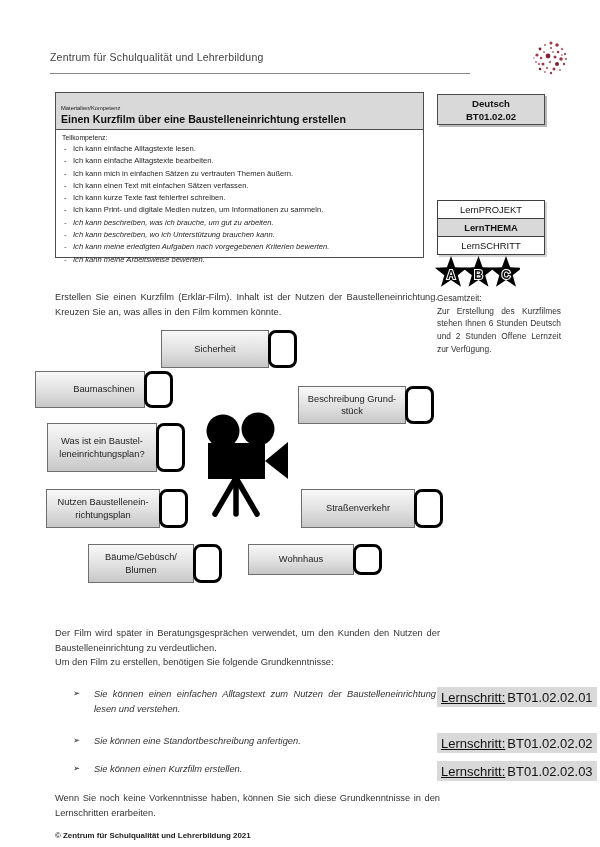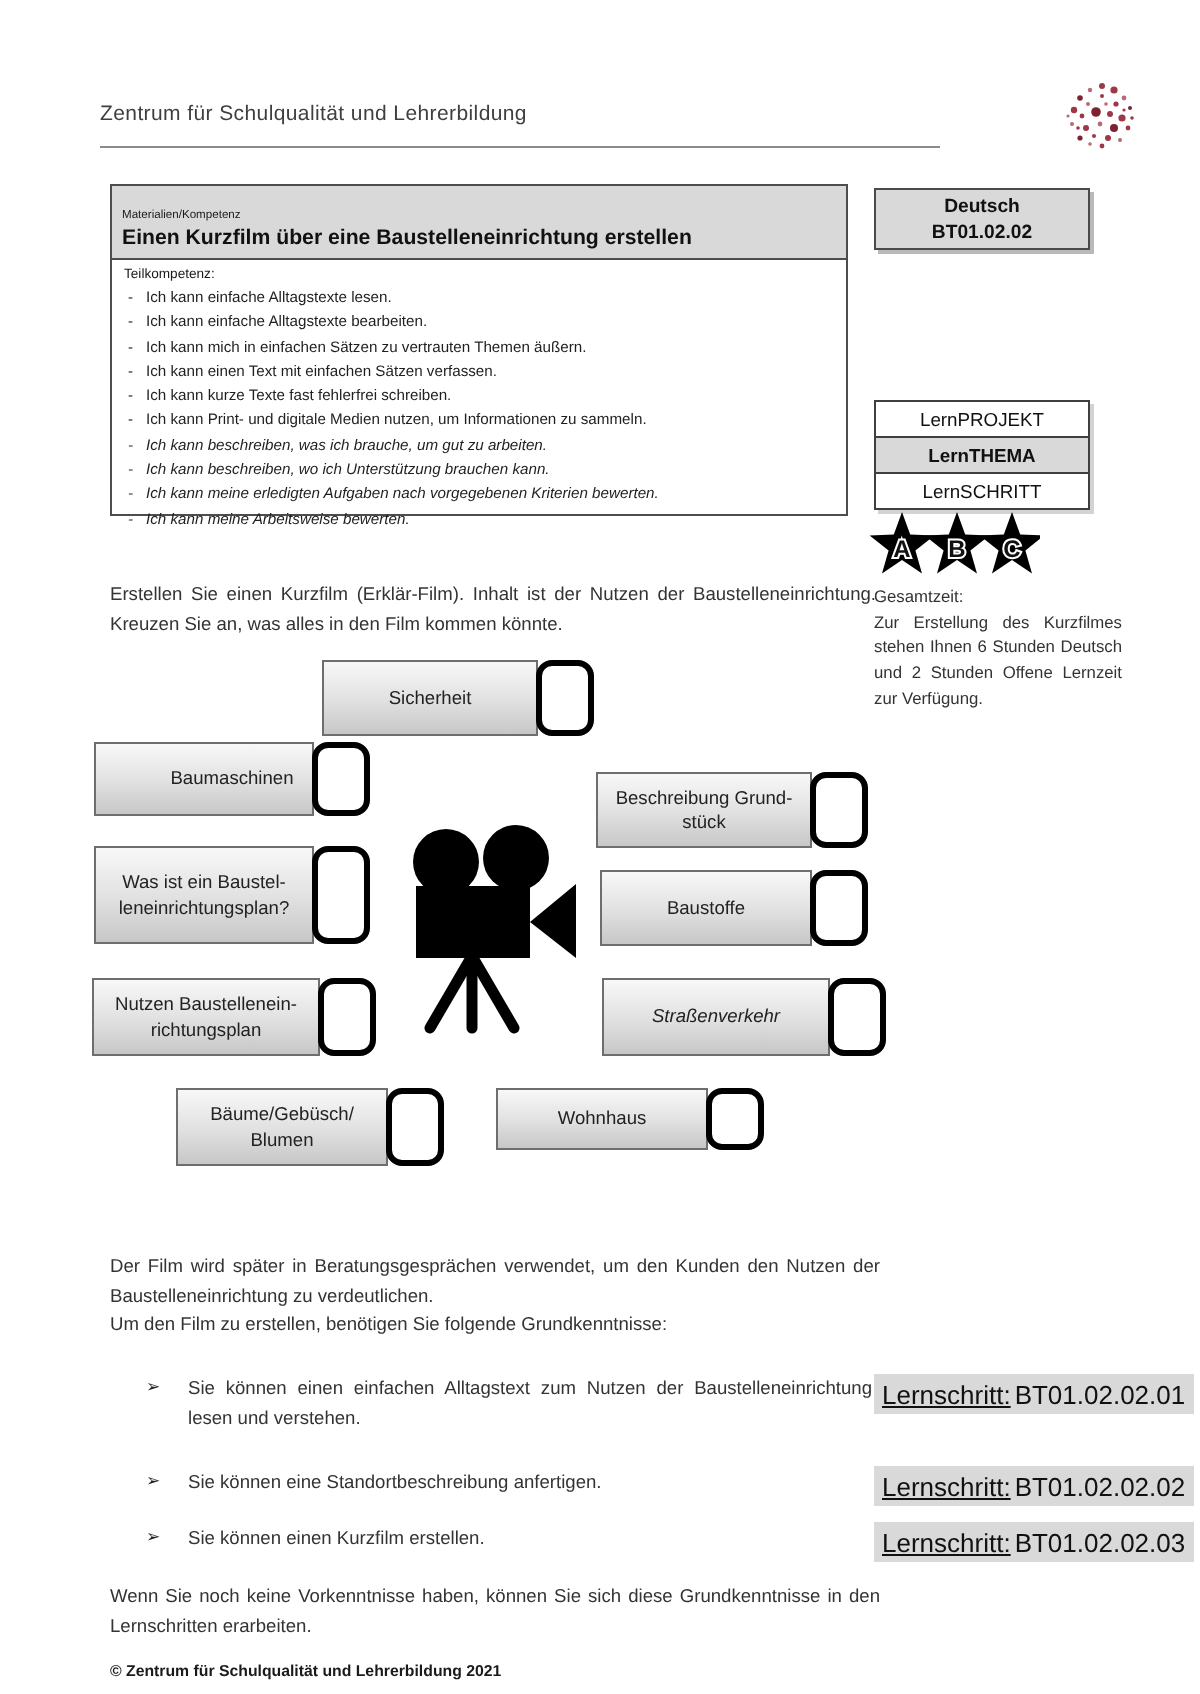"Baumaschinen" div.opt { left: 47px -> 35px }
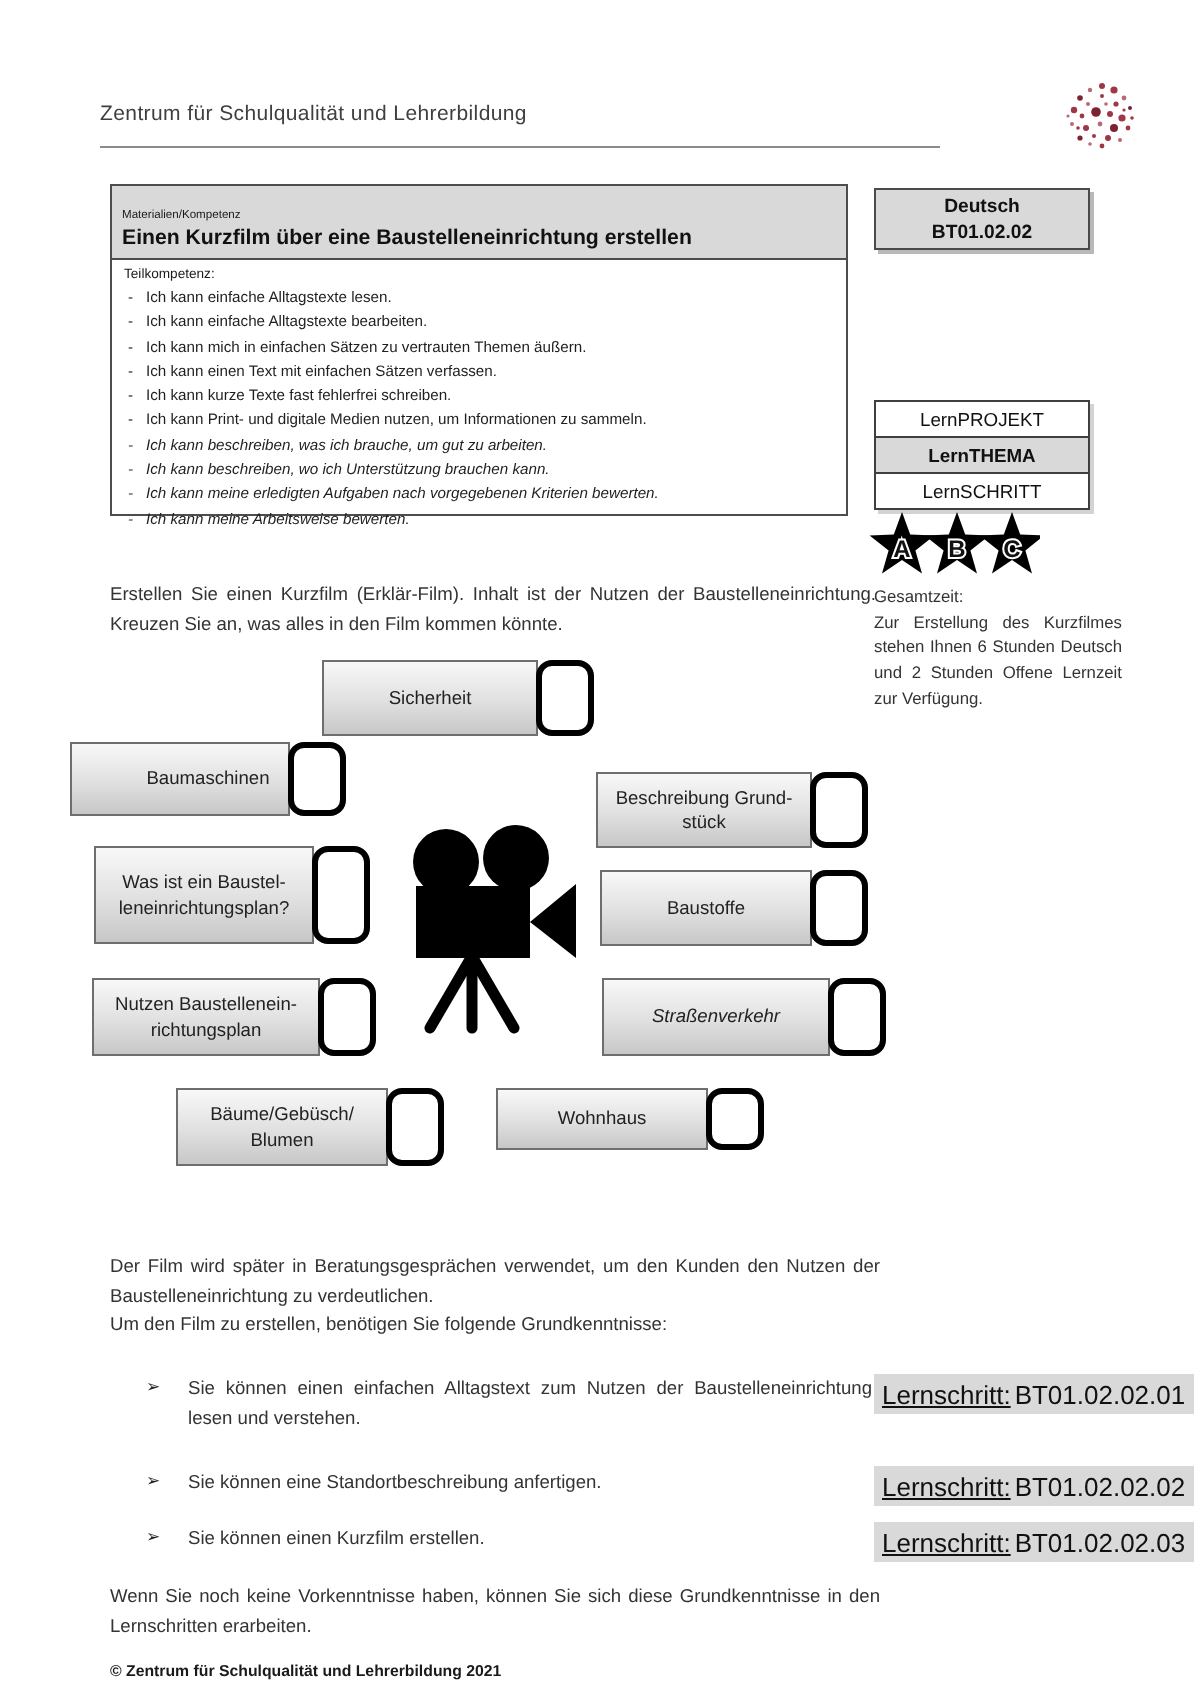"Baustoffe" div.opt { html: <div> <span>Baustoffe</span> <span></span> </div> -> none }
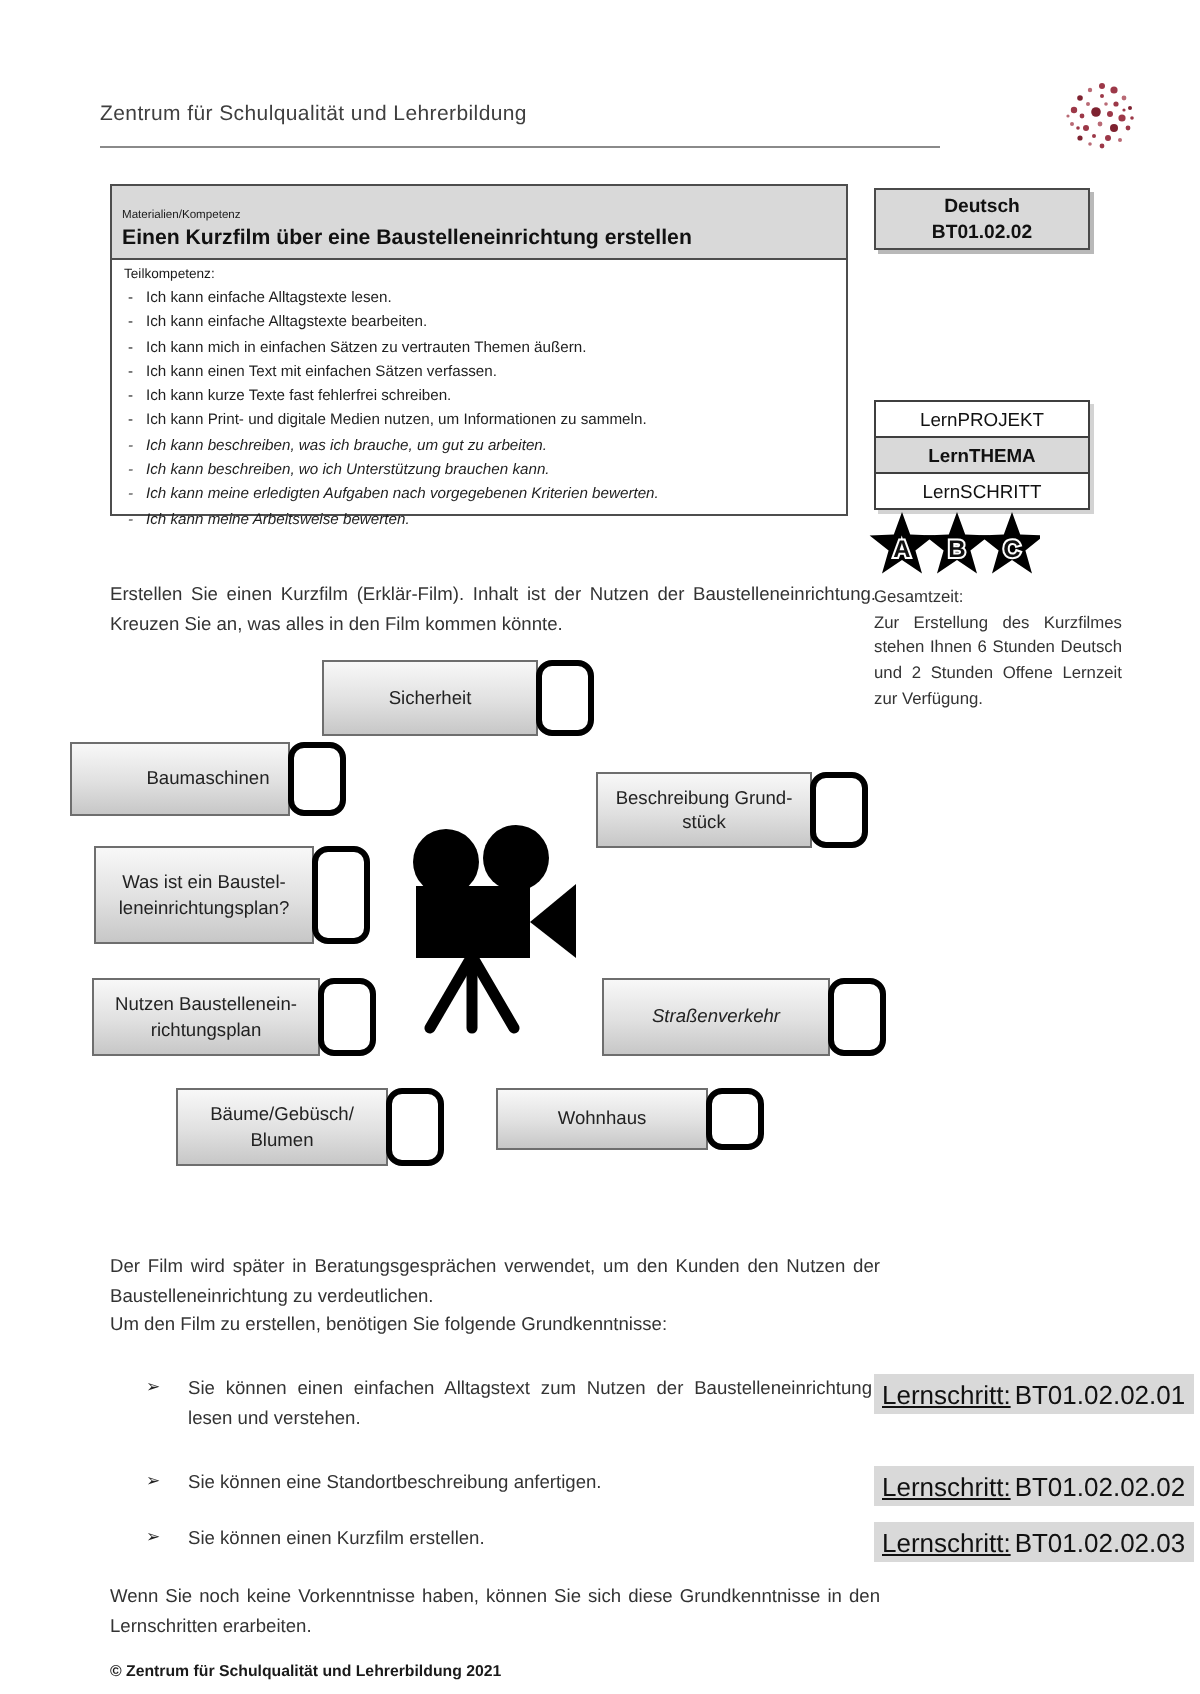"Straßenverkehr" div.opt { font-style: italic -> none }
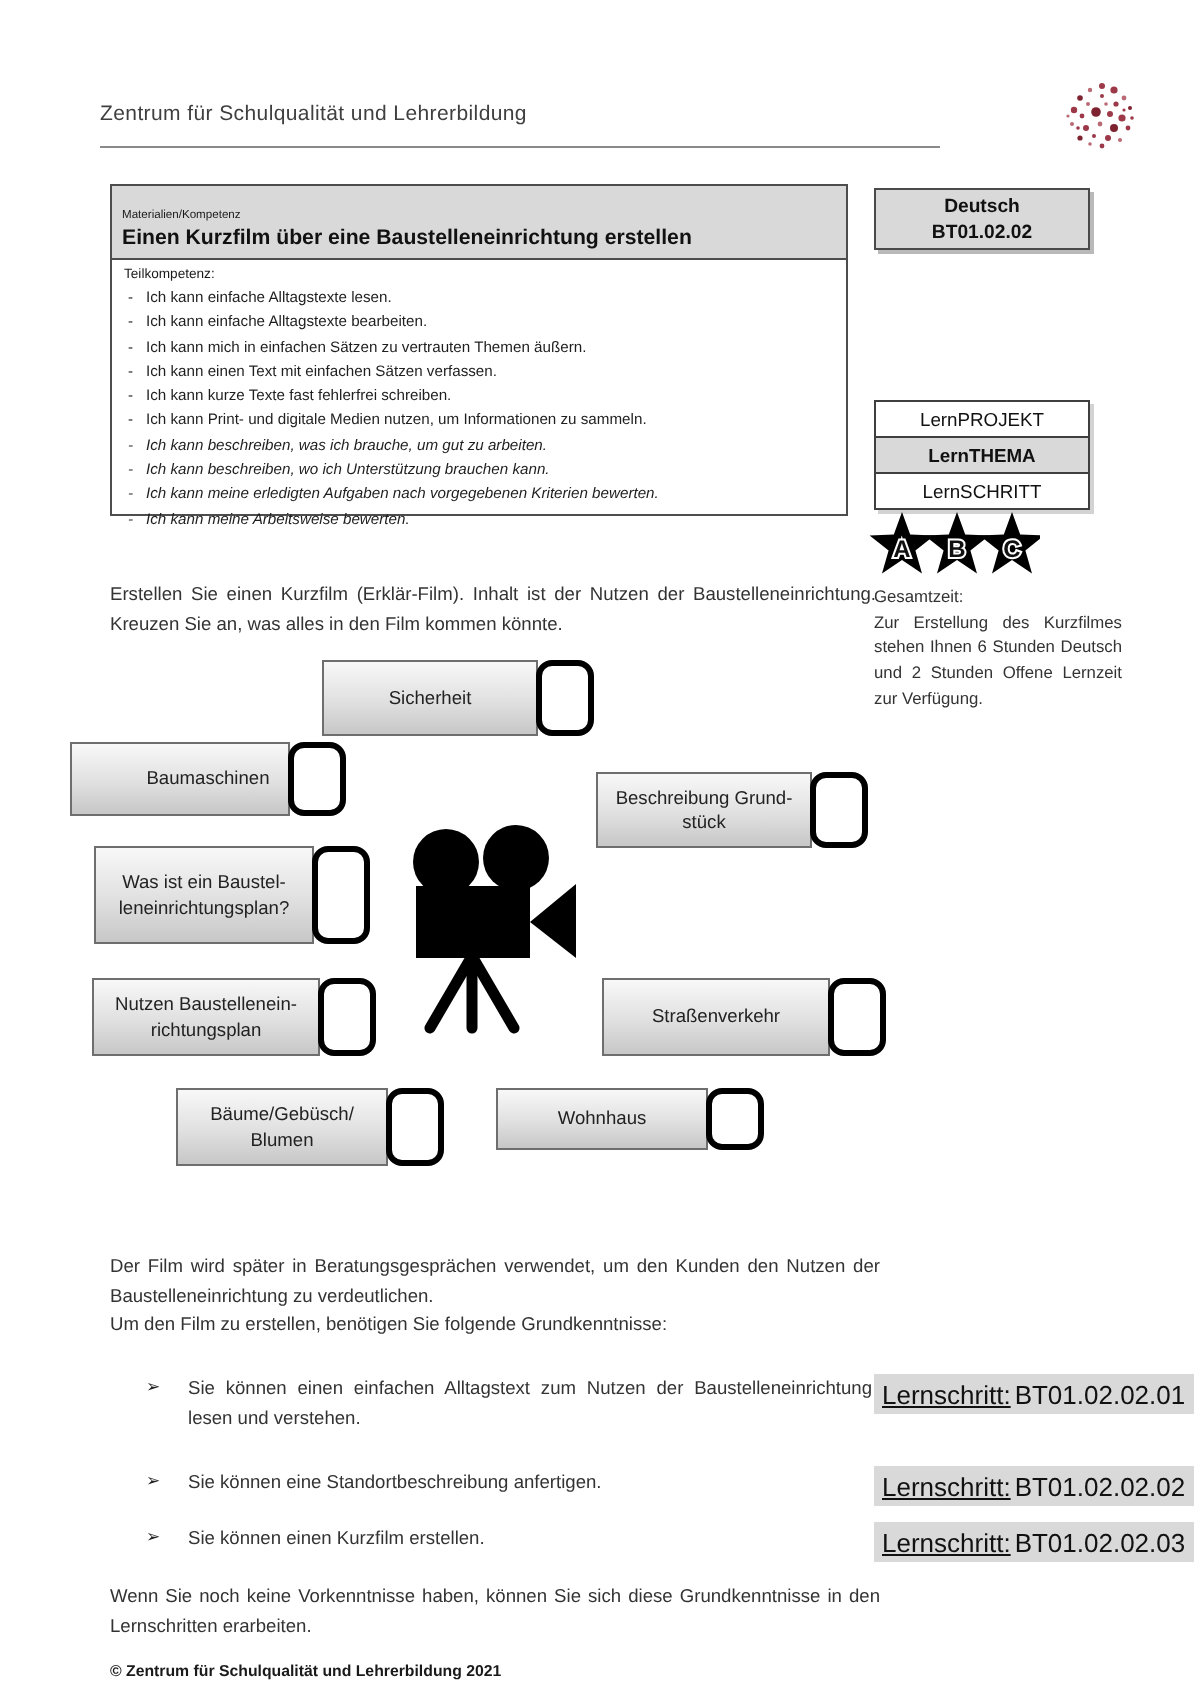"Sie können einen einfachen Alltagstext" .pr-text { font-style: none -> italic }
